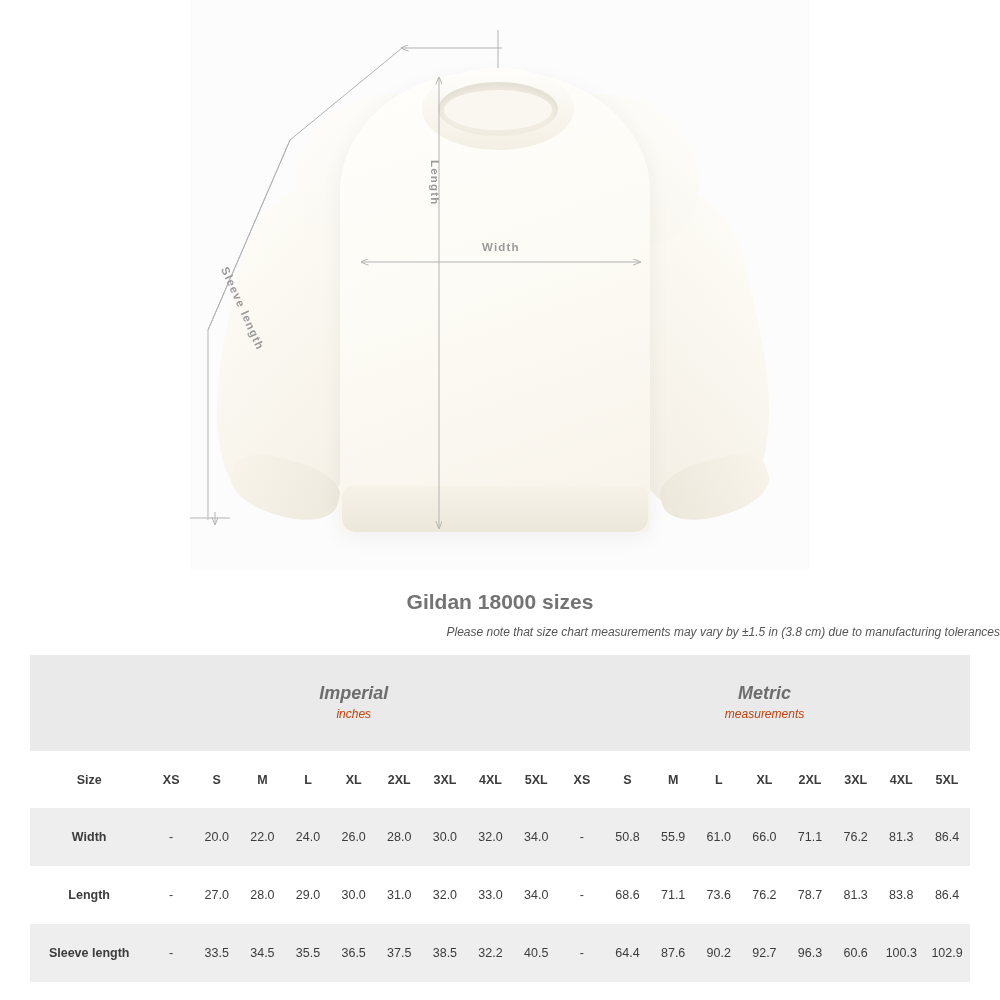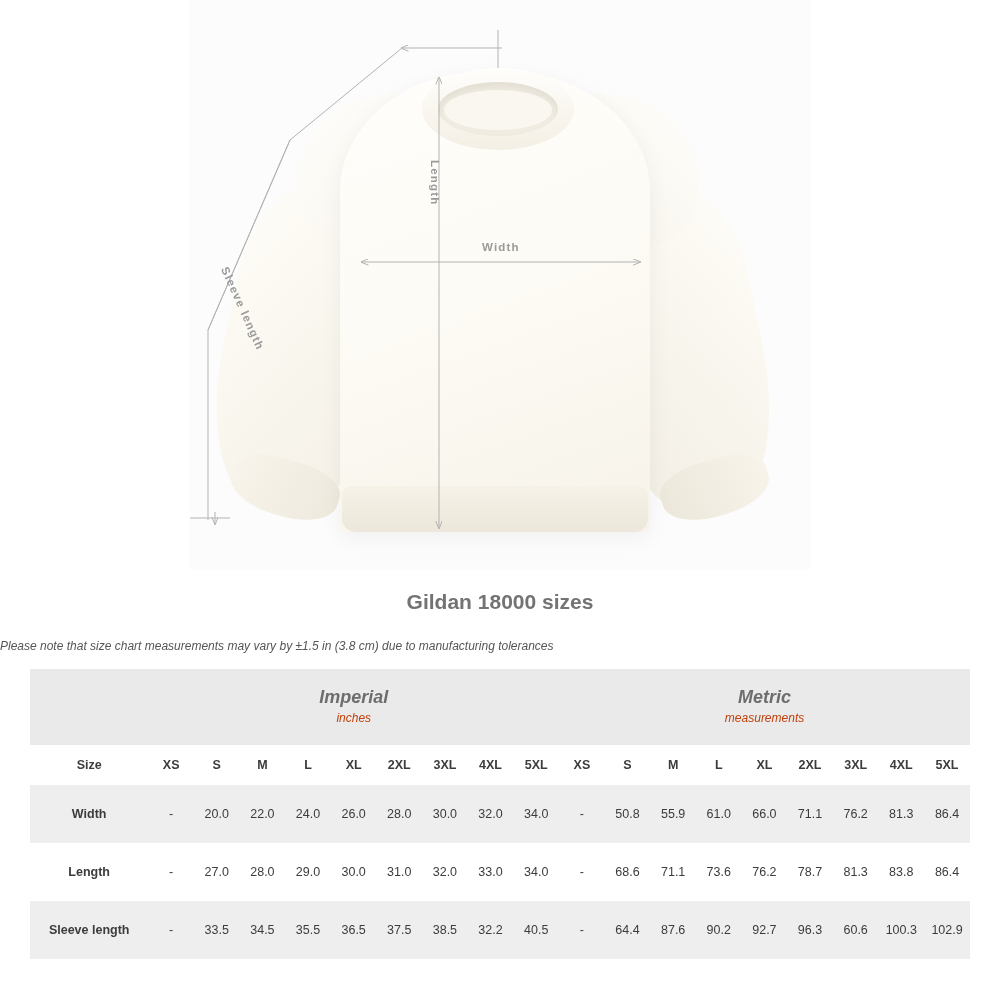"Please note that size chart" .subtitle { margin-top: 25px -> 11px; text-align: left -> right }
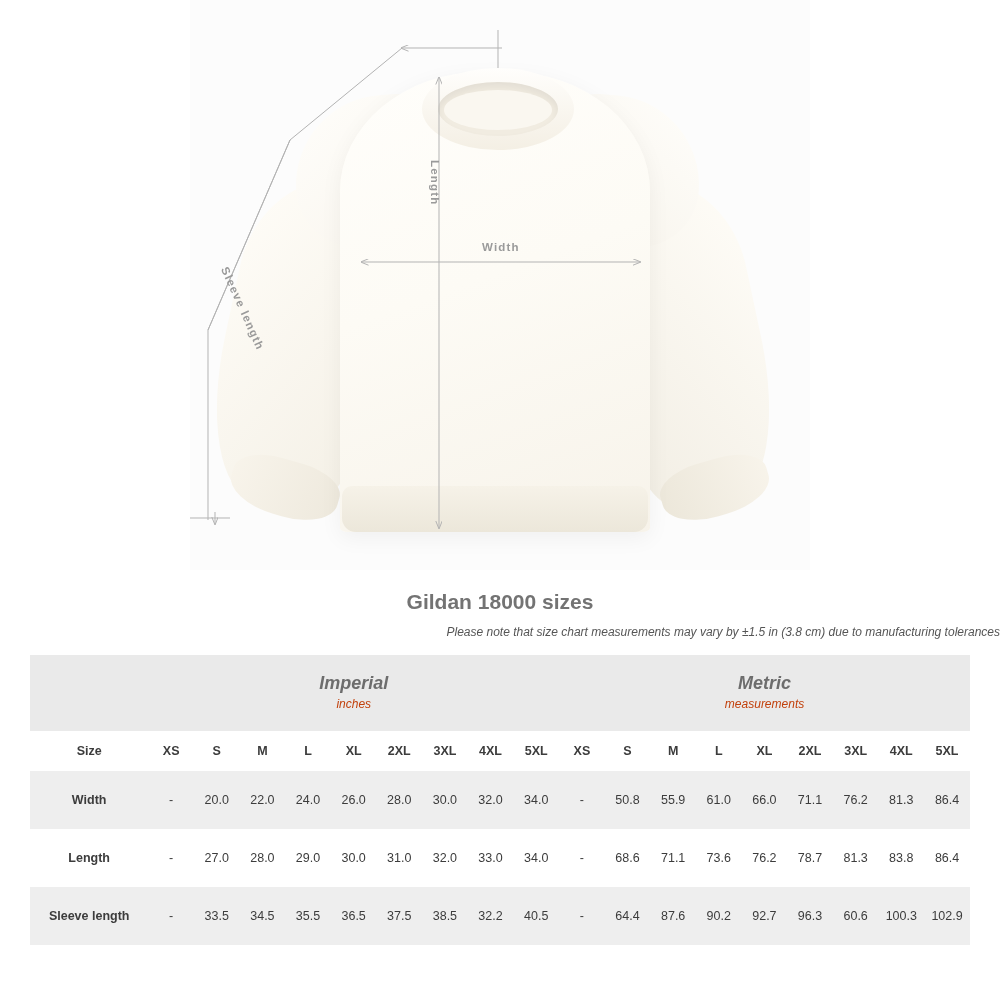"Imperial" .unit-row td { height: 76px -> 96px }
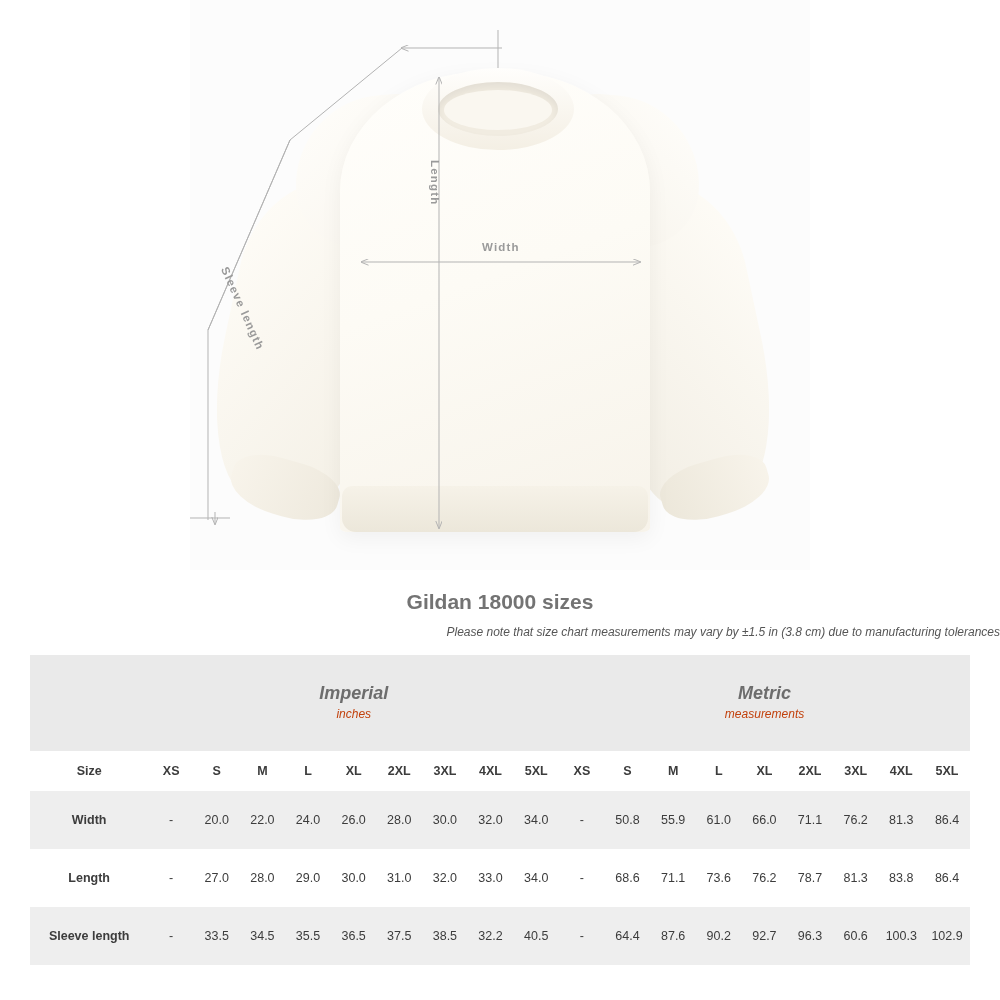"Size" .head-row td { height: 40px -> 57px }
